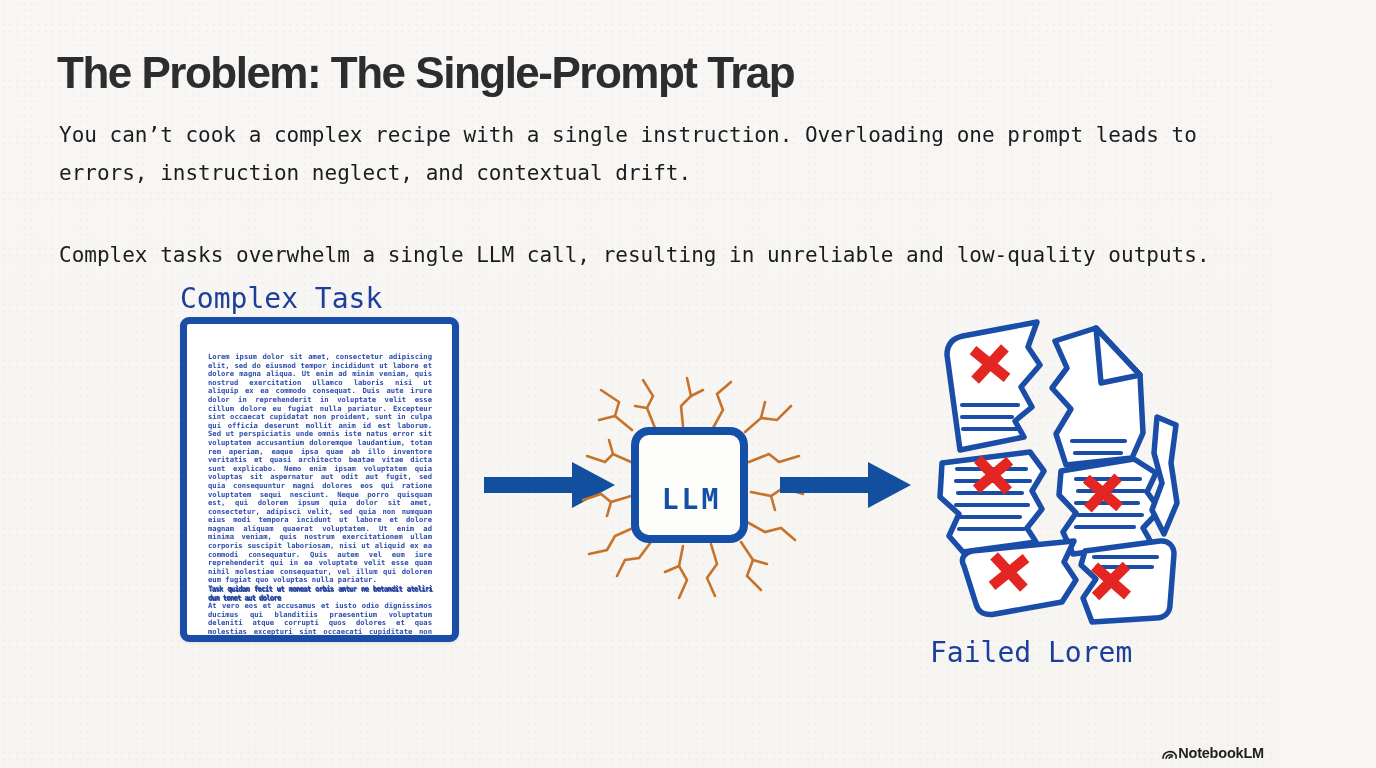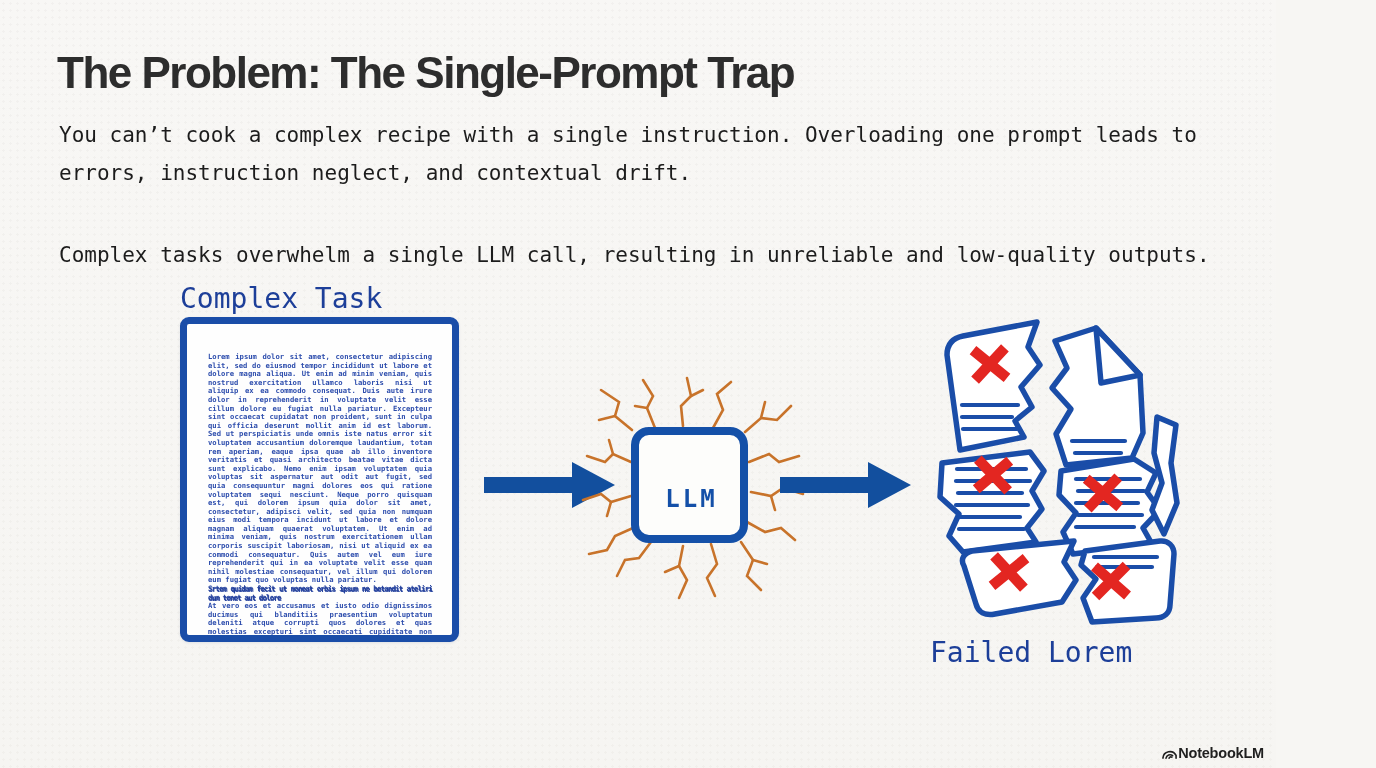"LLM" .llm-box span { font-size: 24px -> 28px }
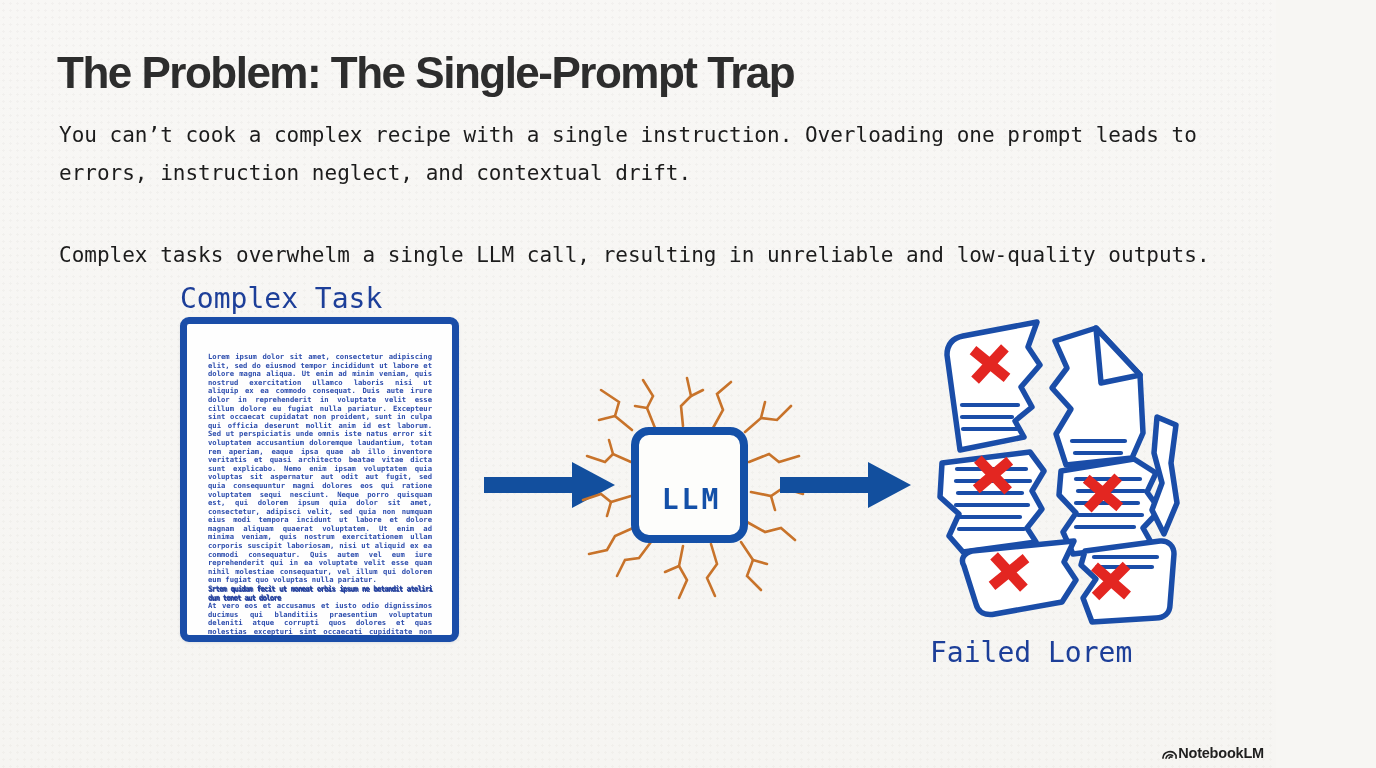"Srtem quidam fecit ut moneat" div.doc-text { text: Srtem quidam fecit ut moneat orbis ipsum -> Task quidam fecit ut moneat orbis antur }
